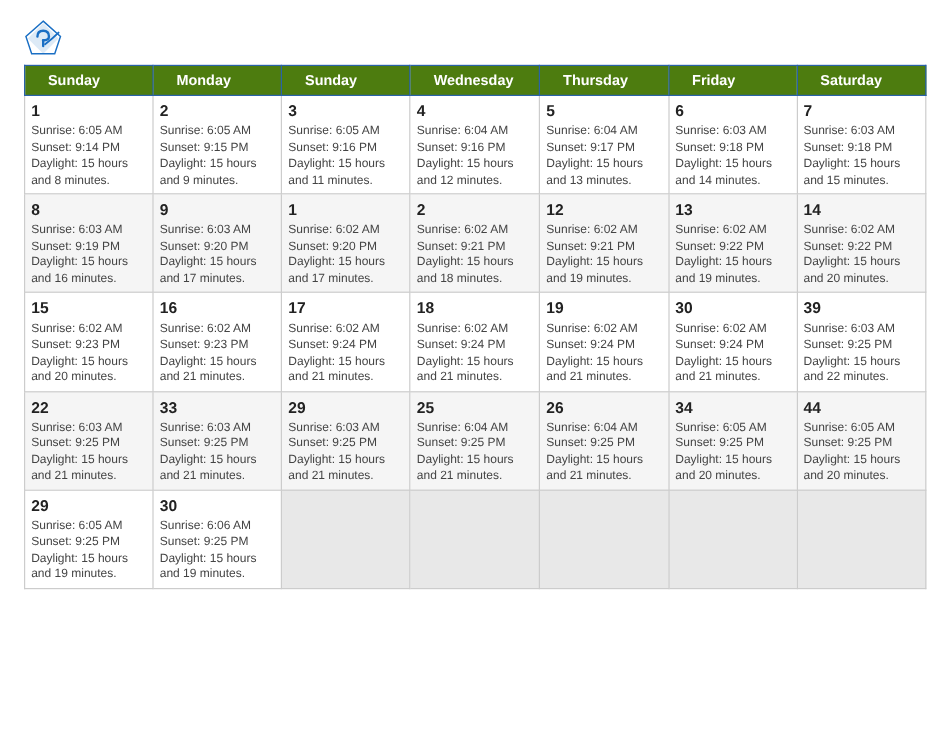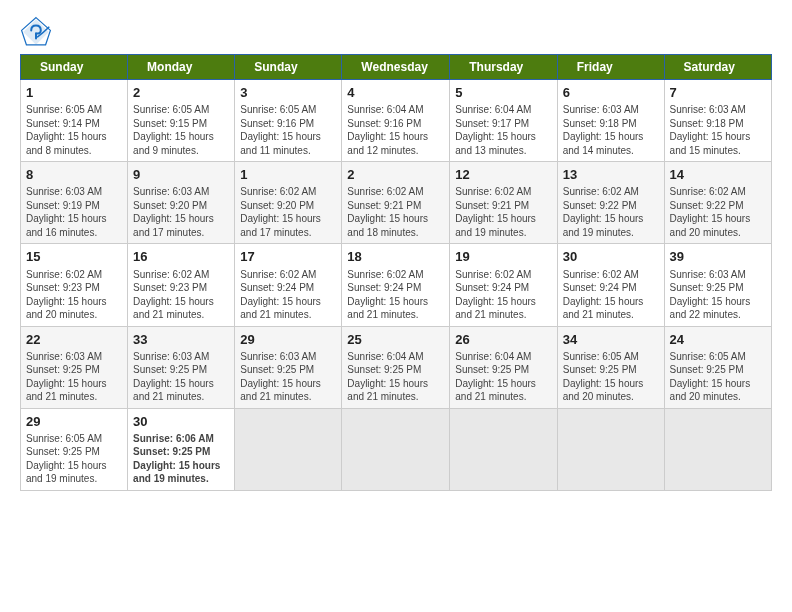"24" span.day-num { text: 24 -> 44 }
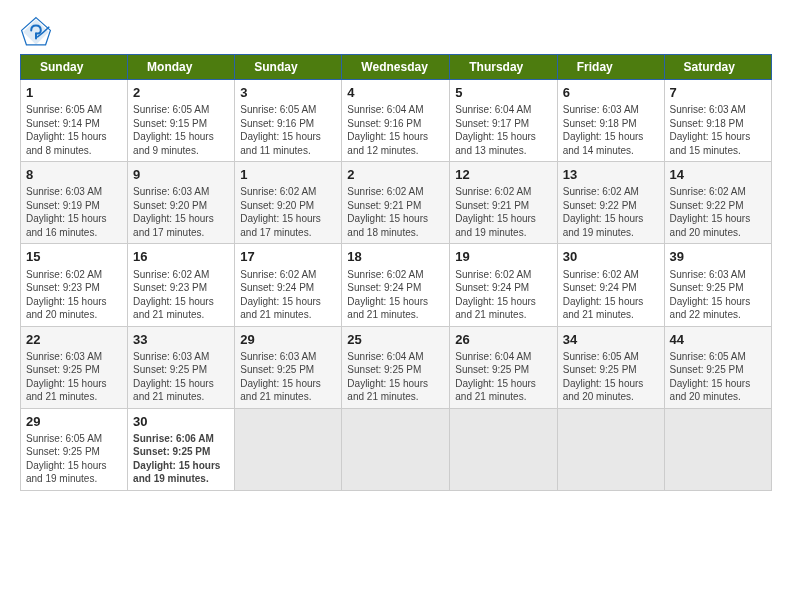"Sunrise: 6:06 AM" div.day-info { font-weight: bold -> none }
